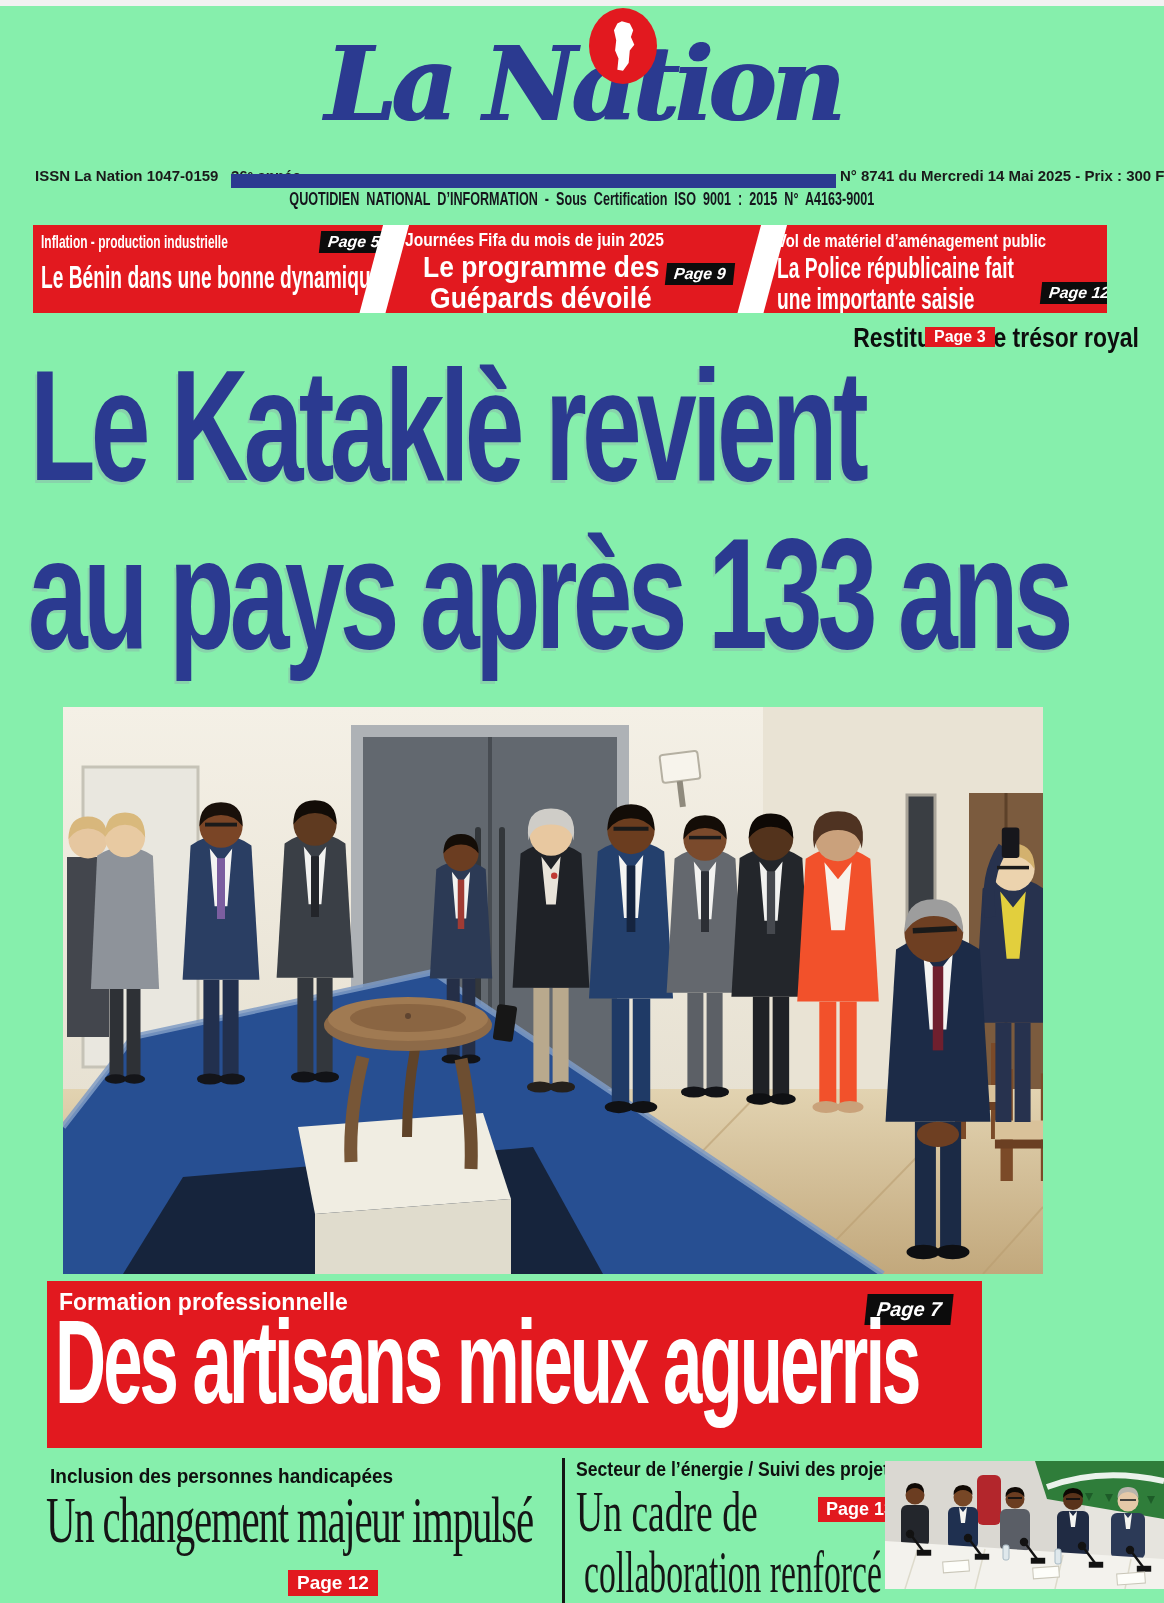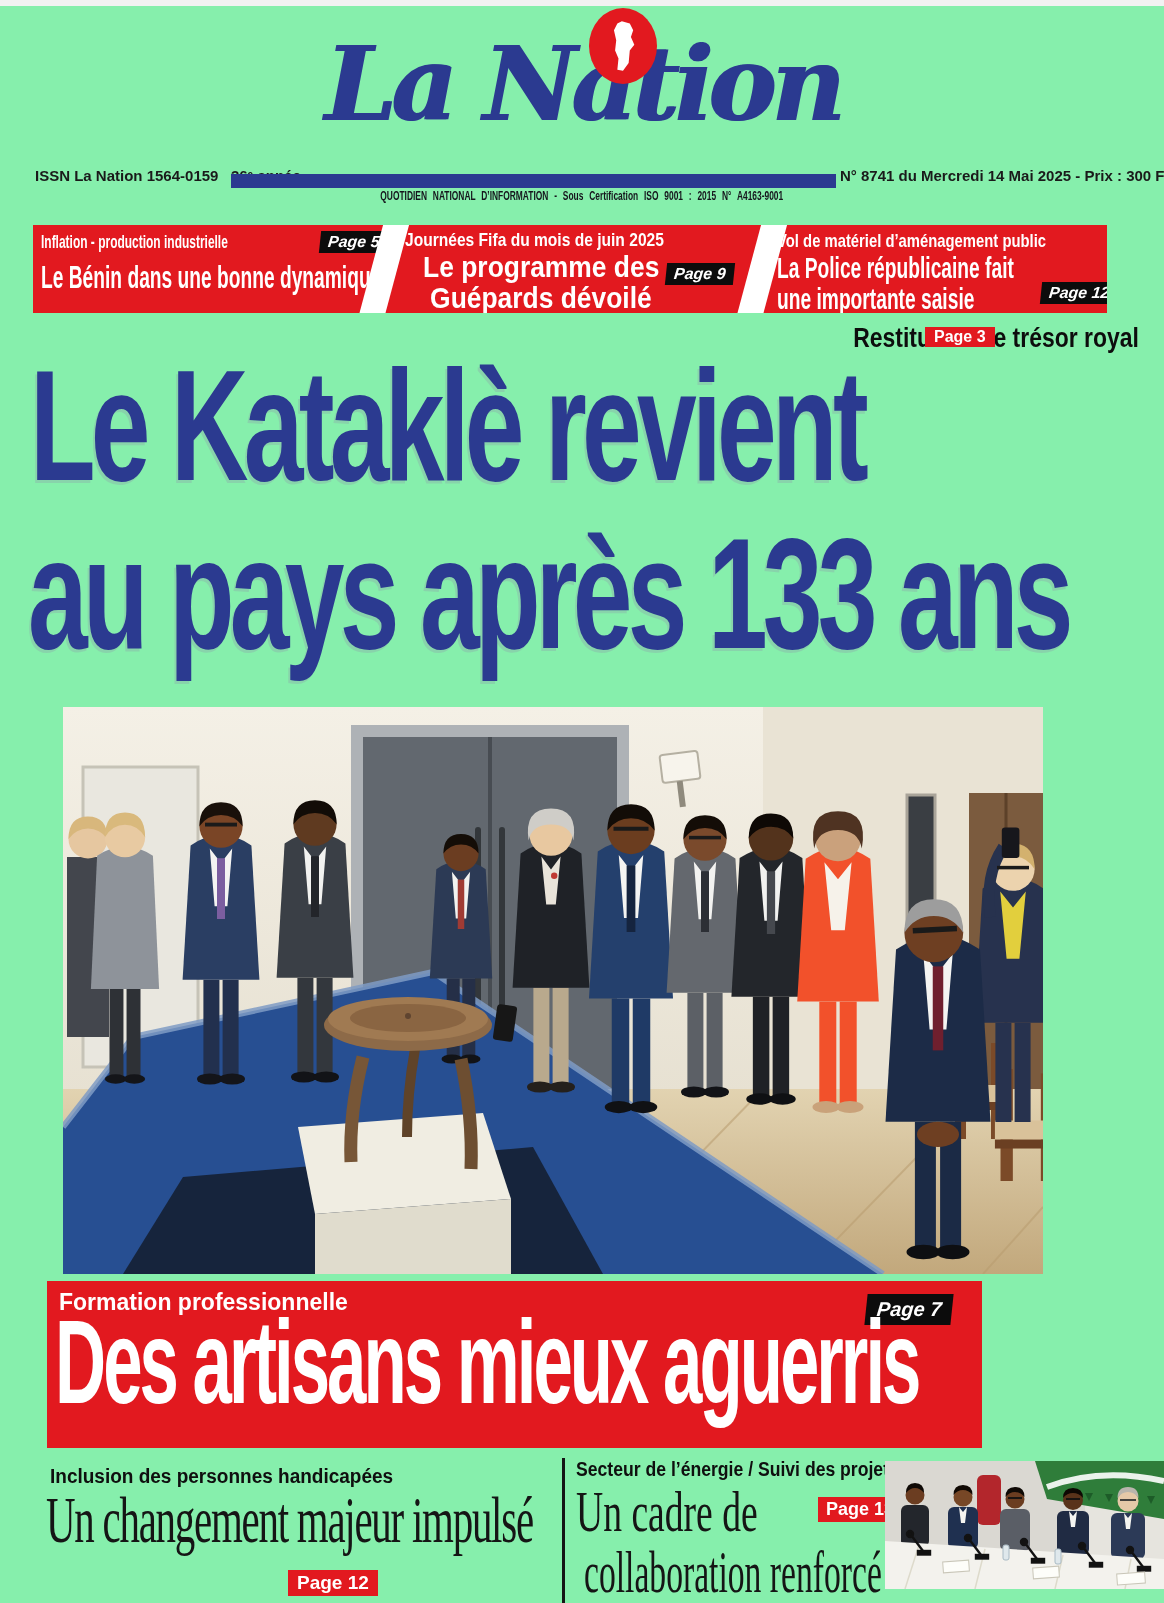"ISSN La Nation 1564-0159" span { text: 1564-0159 -> 1047-0159 }
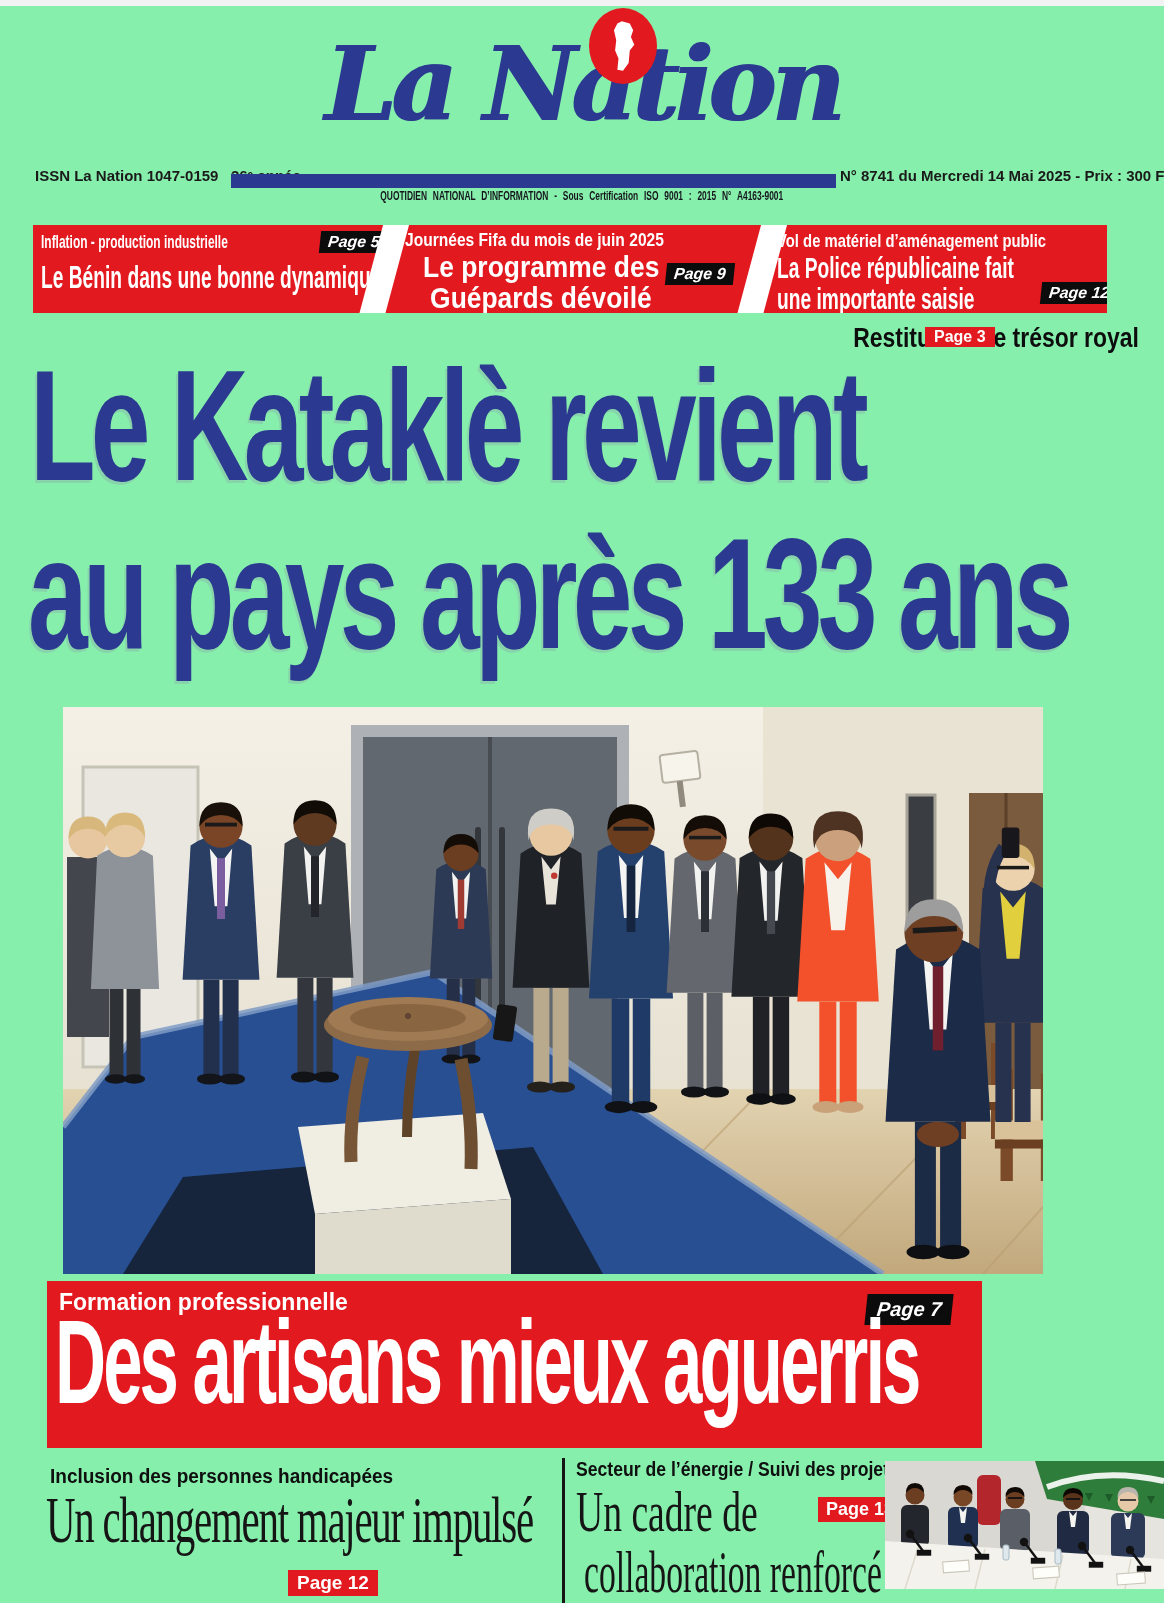"QUOTIDIEN NATIONAL D’INFORMATION - Sous" .tagline { font-size: 12px -> 18px }
